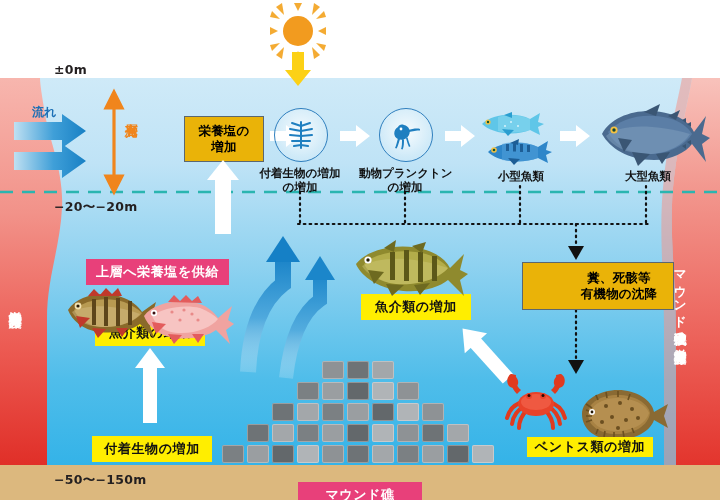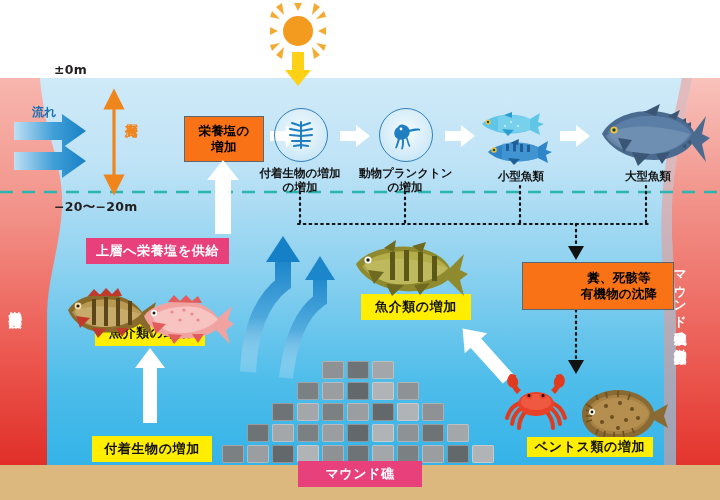"栄養塩の" .wbox { background: #f97316 -> #eab308 }
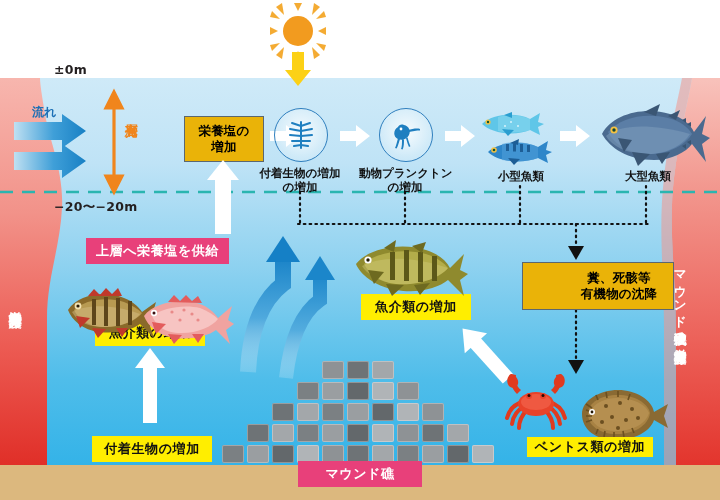"上層へ栄養塩を供給" .pinkbox { margin-top: none -> 21px }
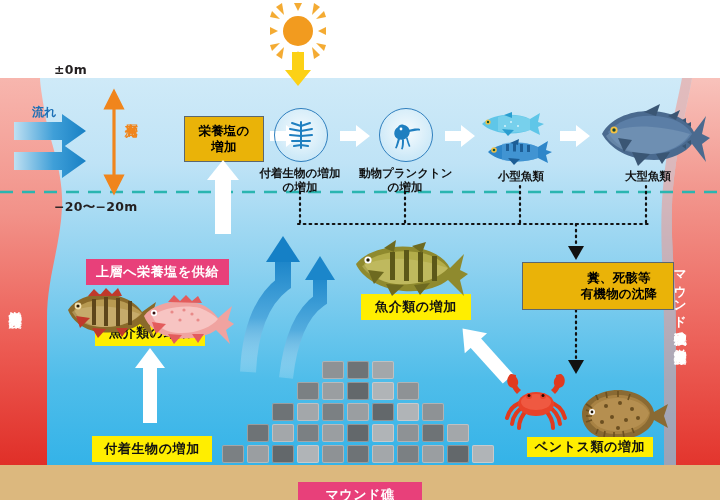"−50〜−150m" div.depth { html: none -> <div>−50〜−150m</div> }
